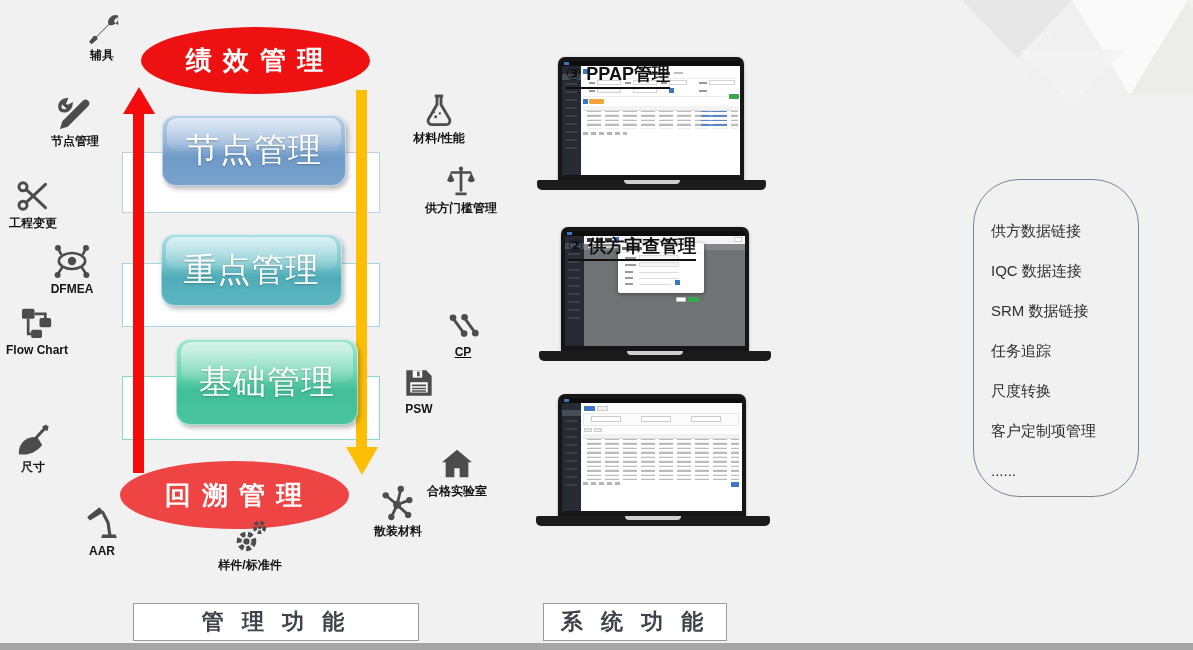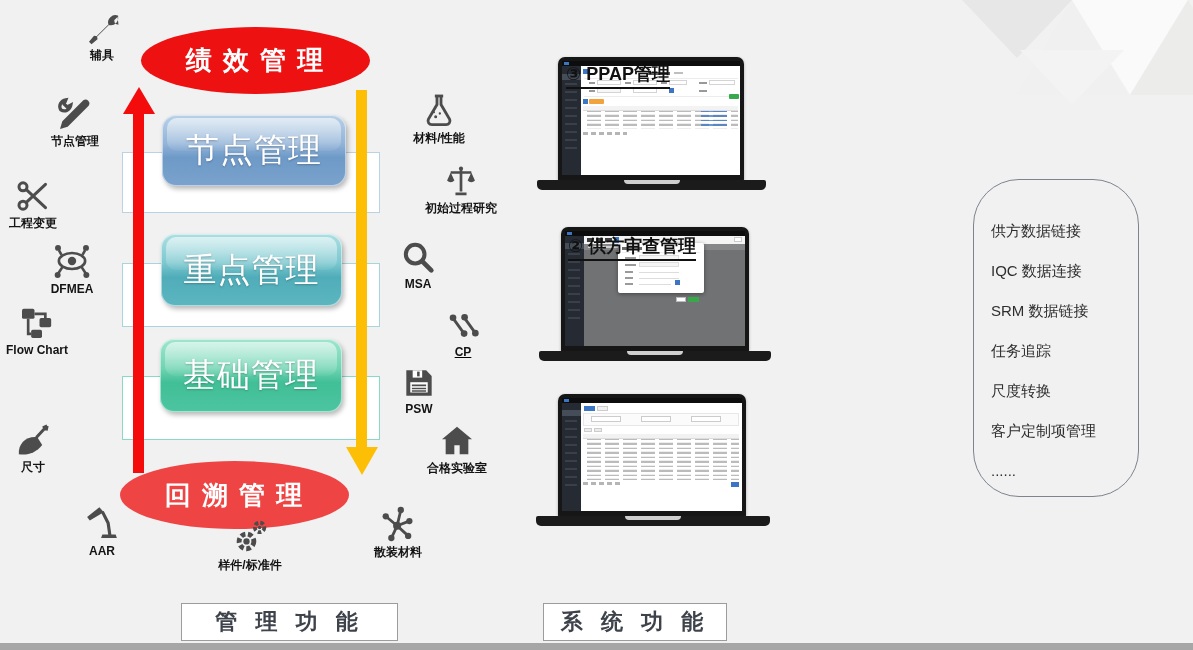"初始过程研究" span.ic-label { text: 初始过程研究 -> 供方门槛管理 }
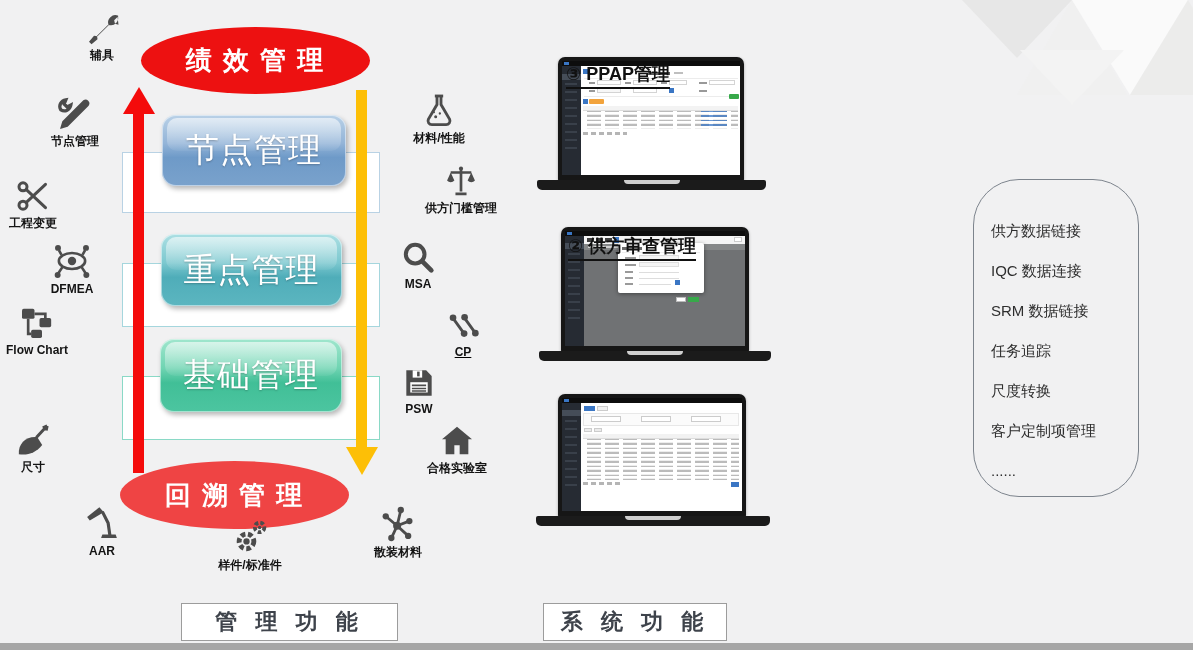"MSA" div.icon-item { html: <div> <svg> <circle></circle> <path></path> </svg> <span>MSA</span> </div> -> none }
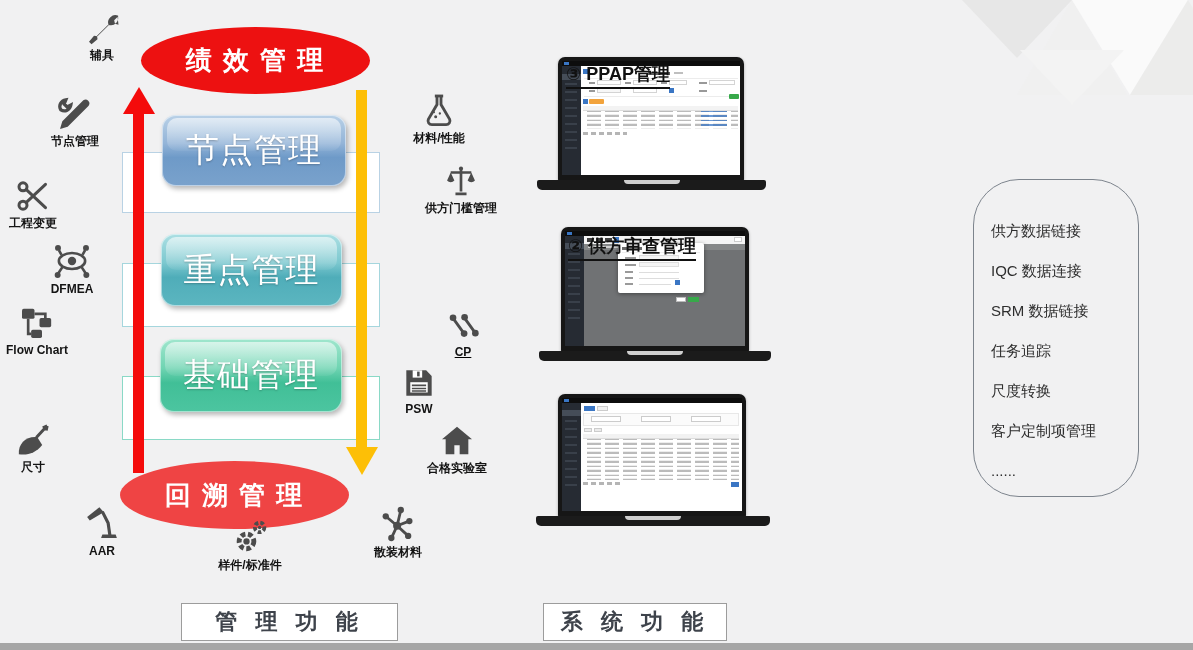"基础管理" .lv3 { height: 73px -> 86px; left: 160px -> 176px }
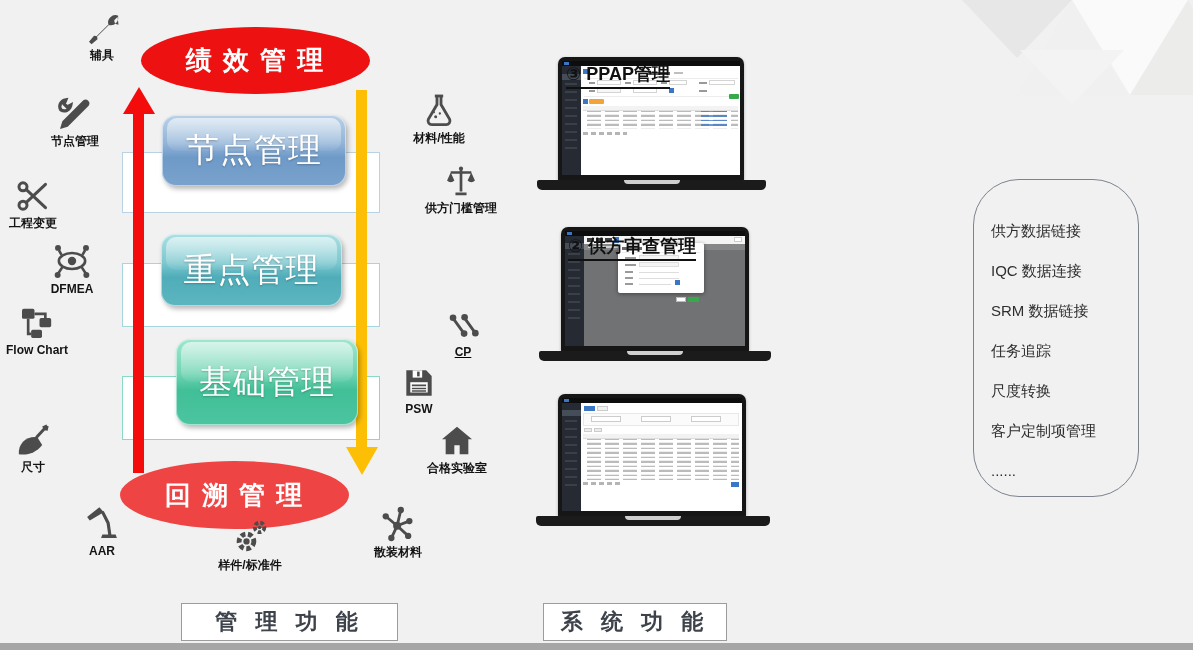"合格实验室" div.icon-item { top: 421px -> 444px }
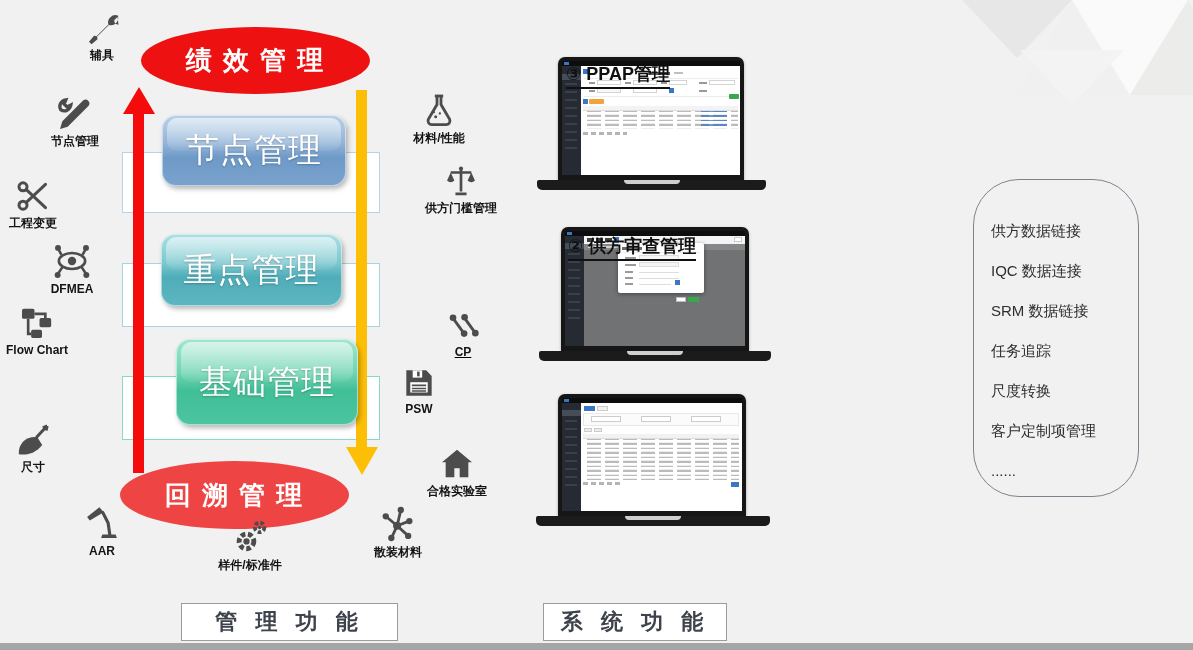"散装材料" div.icon-item { top: 503px -> 482px }
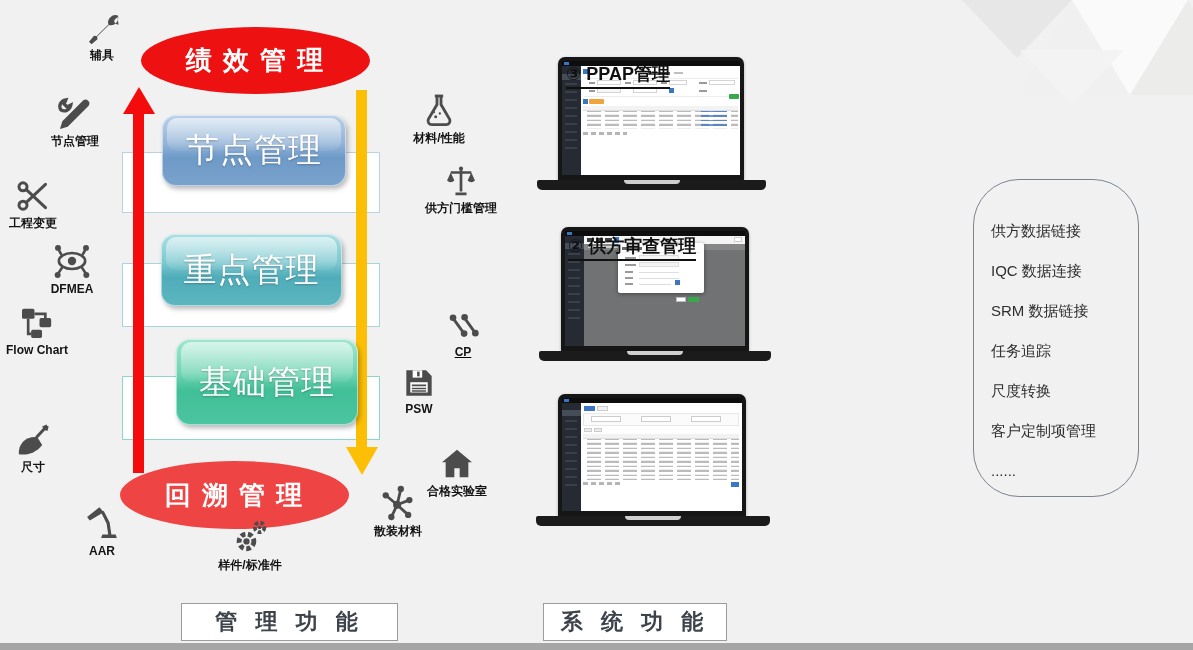"管 理 功 能" .fl1 { margin-left: 48px -> none; width: 217px -> 286px }
